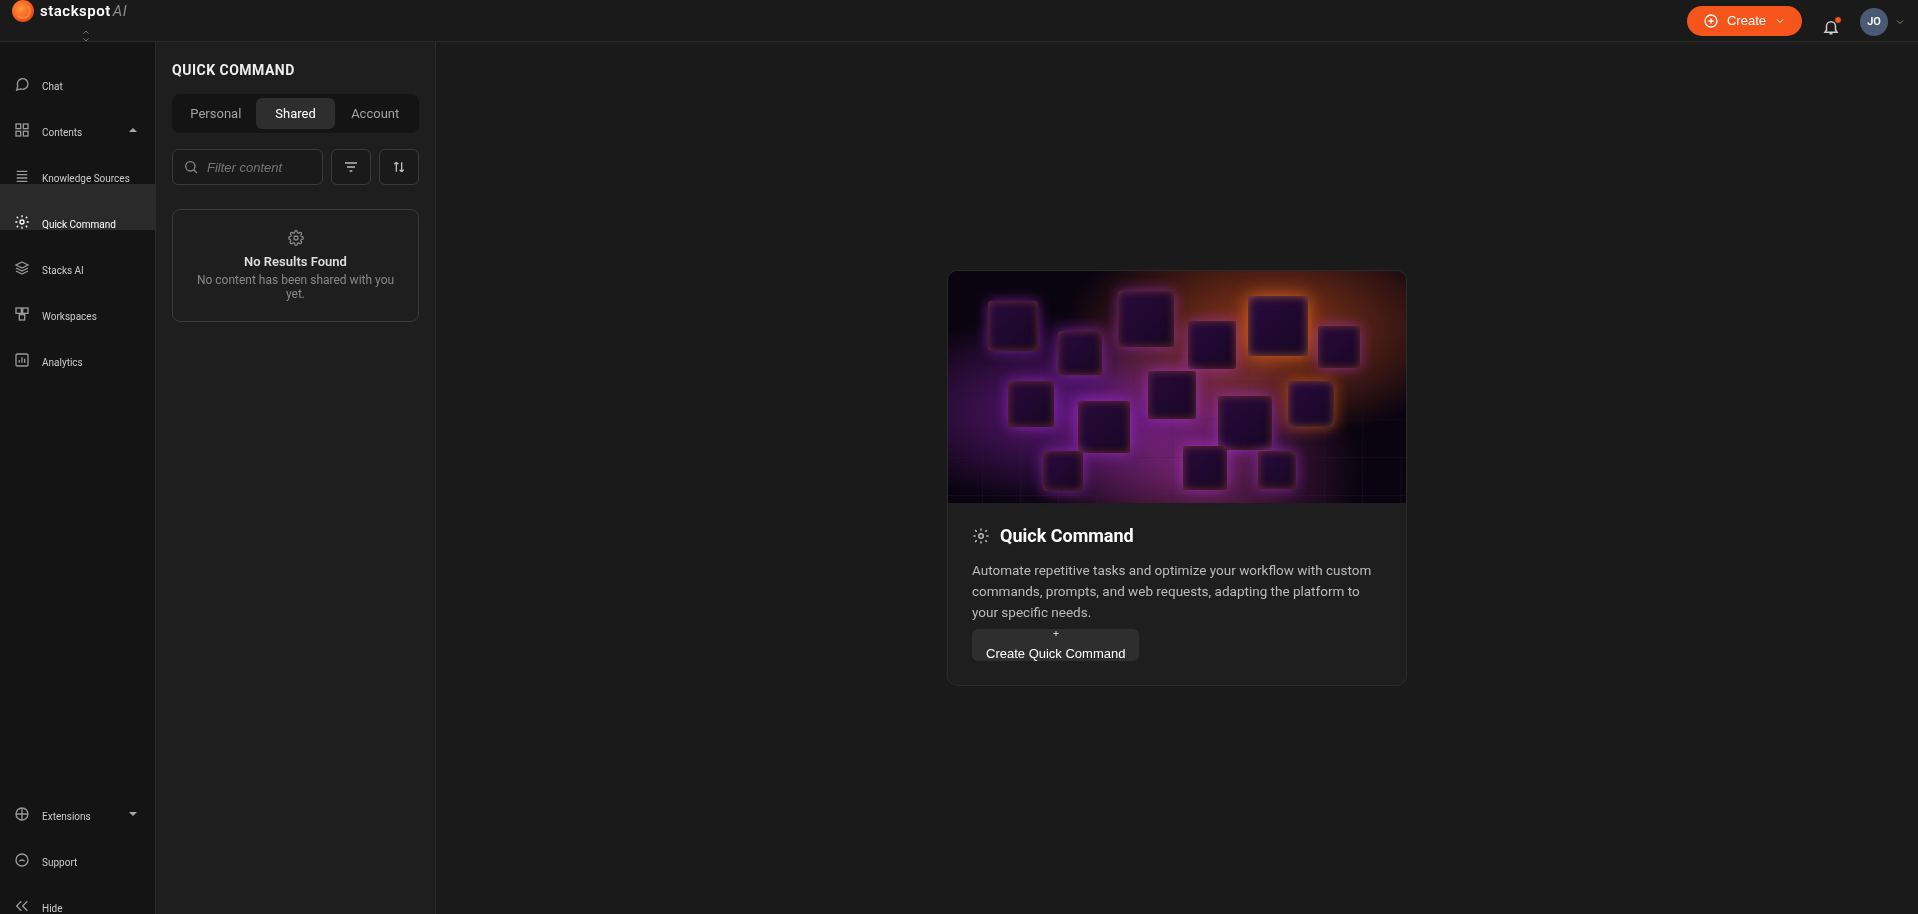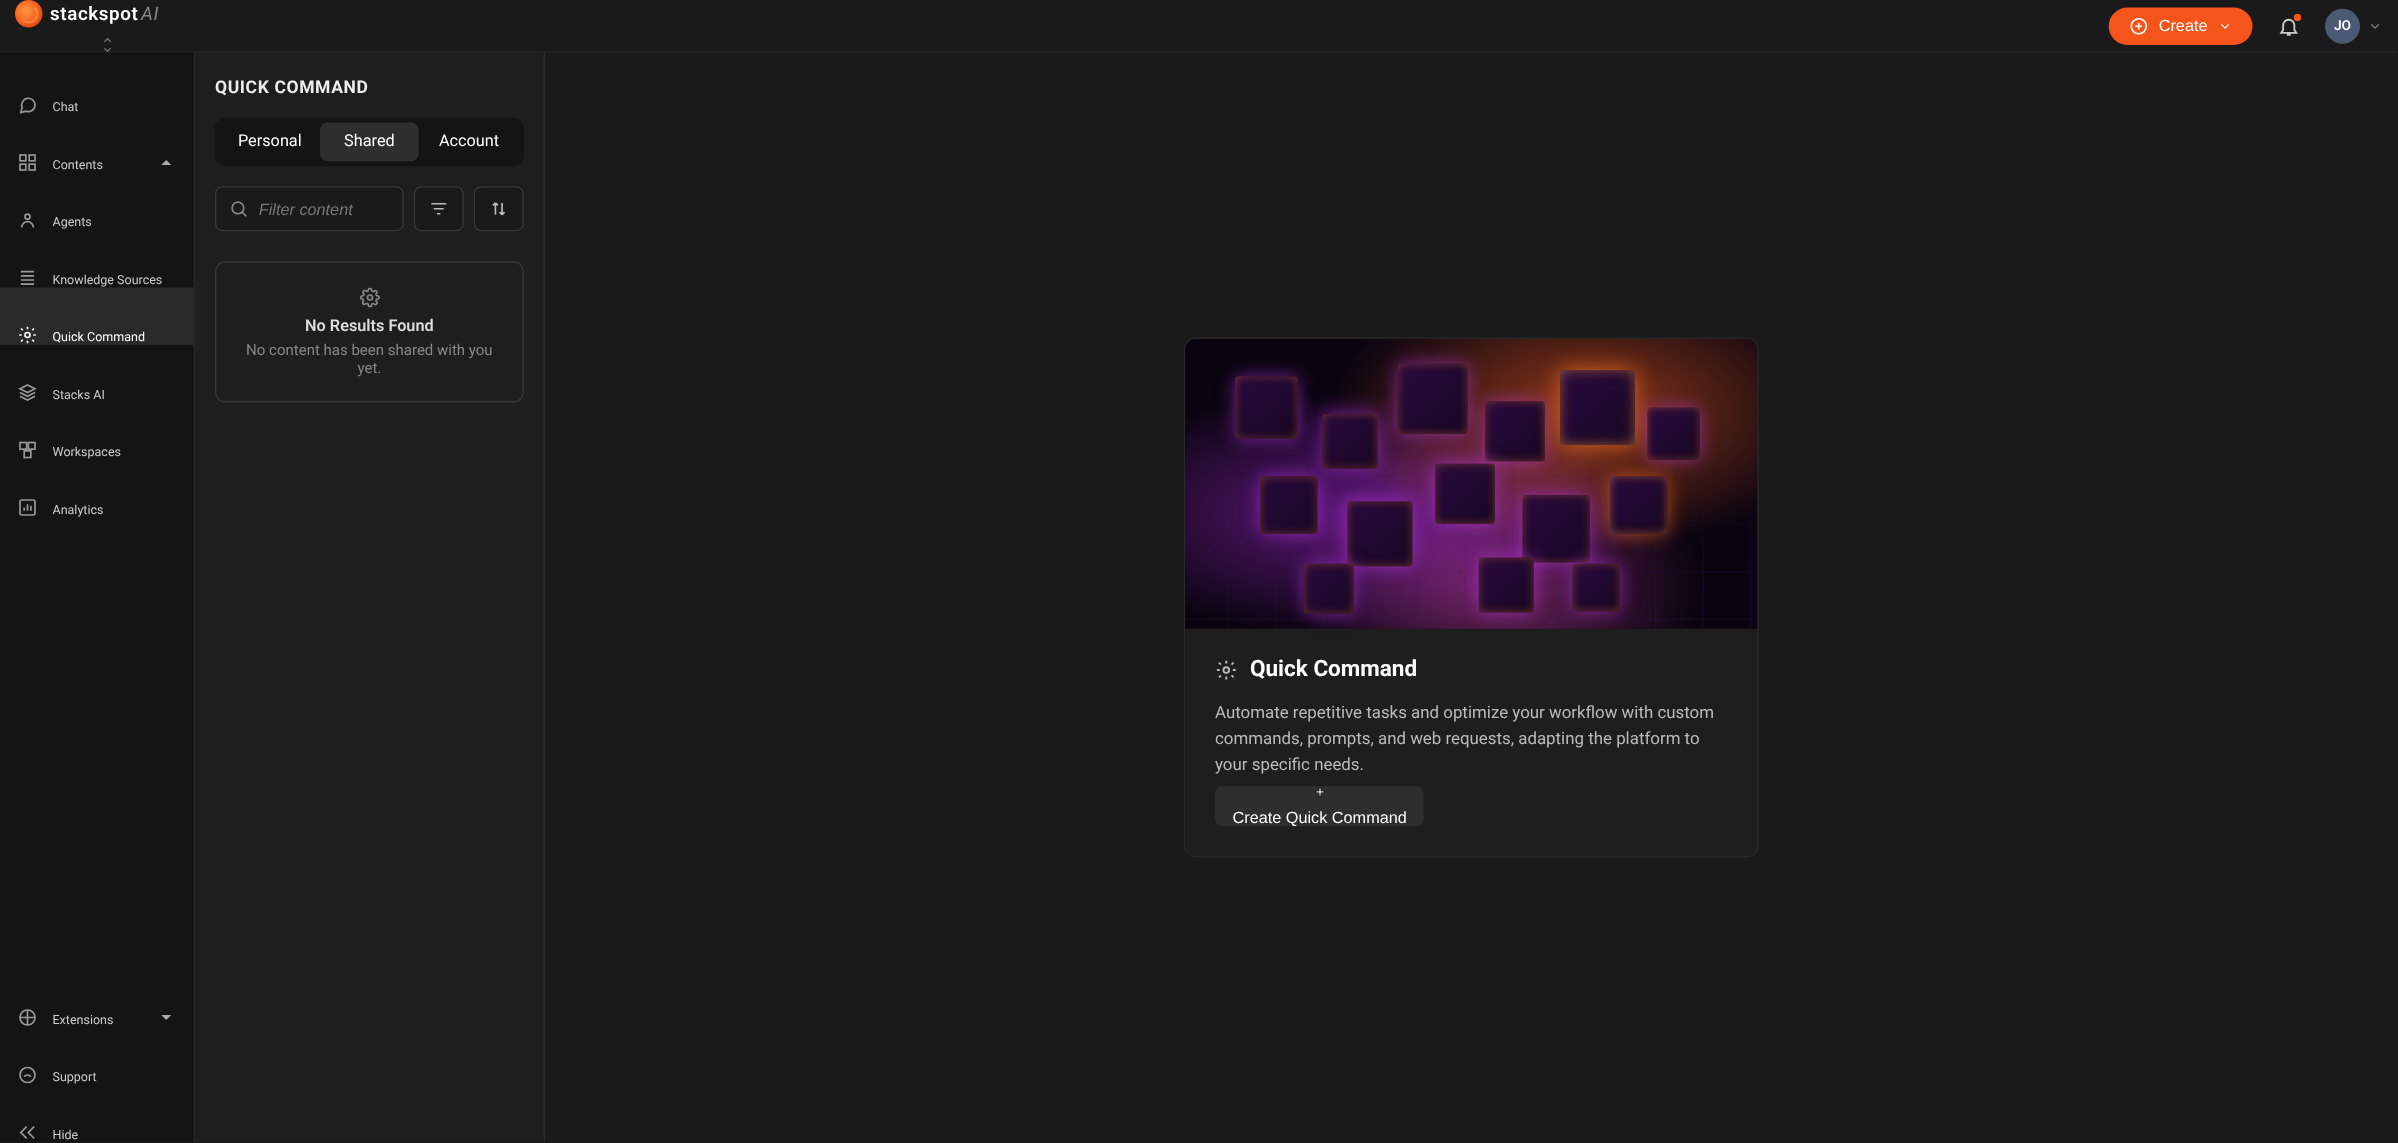"Create" .topbar-right { align-items: center -> flex-end }
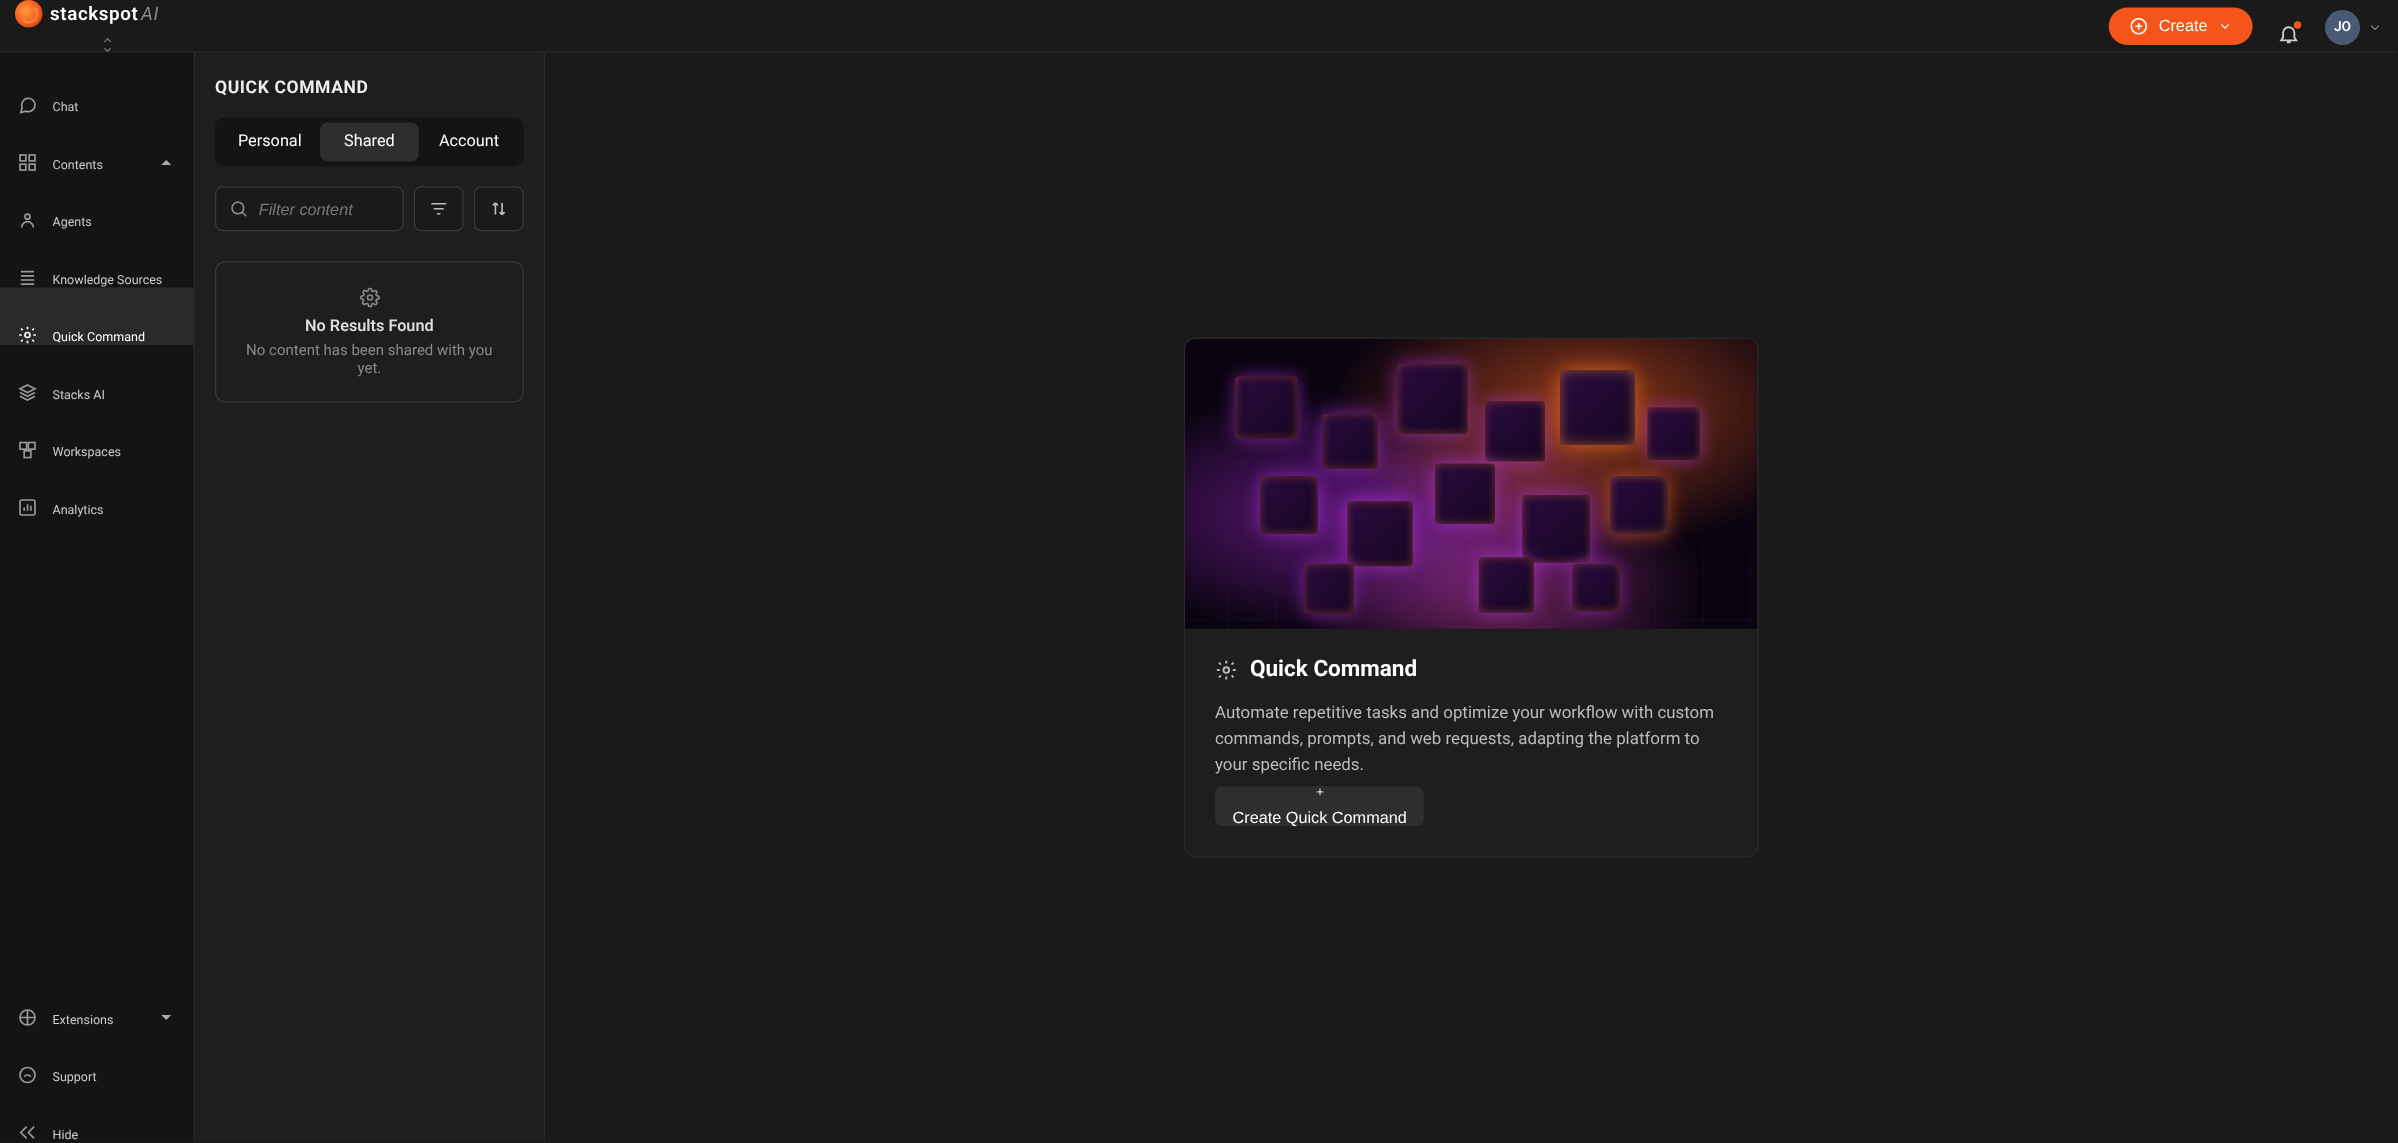"Personal" .tab { color: #ffffff -> #a3a3a3 }
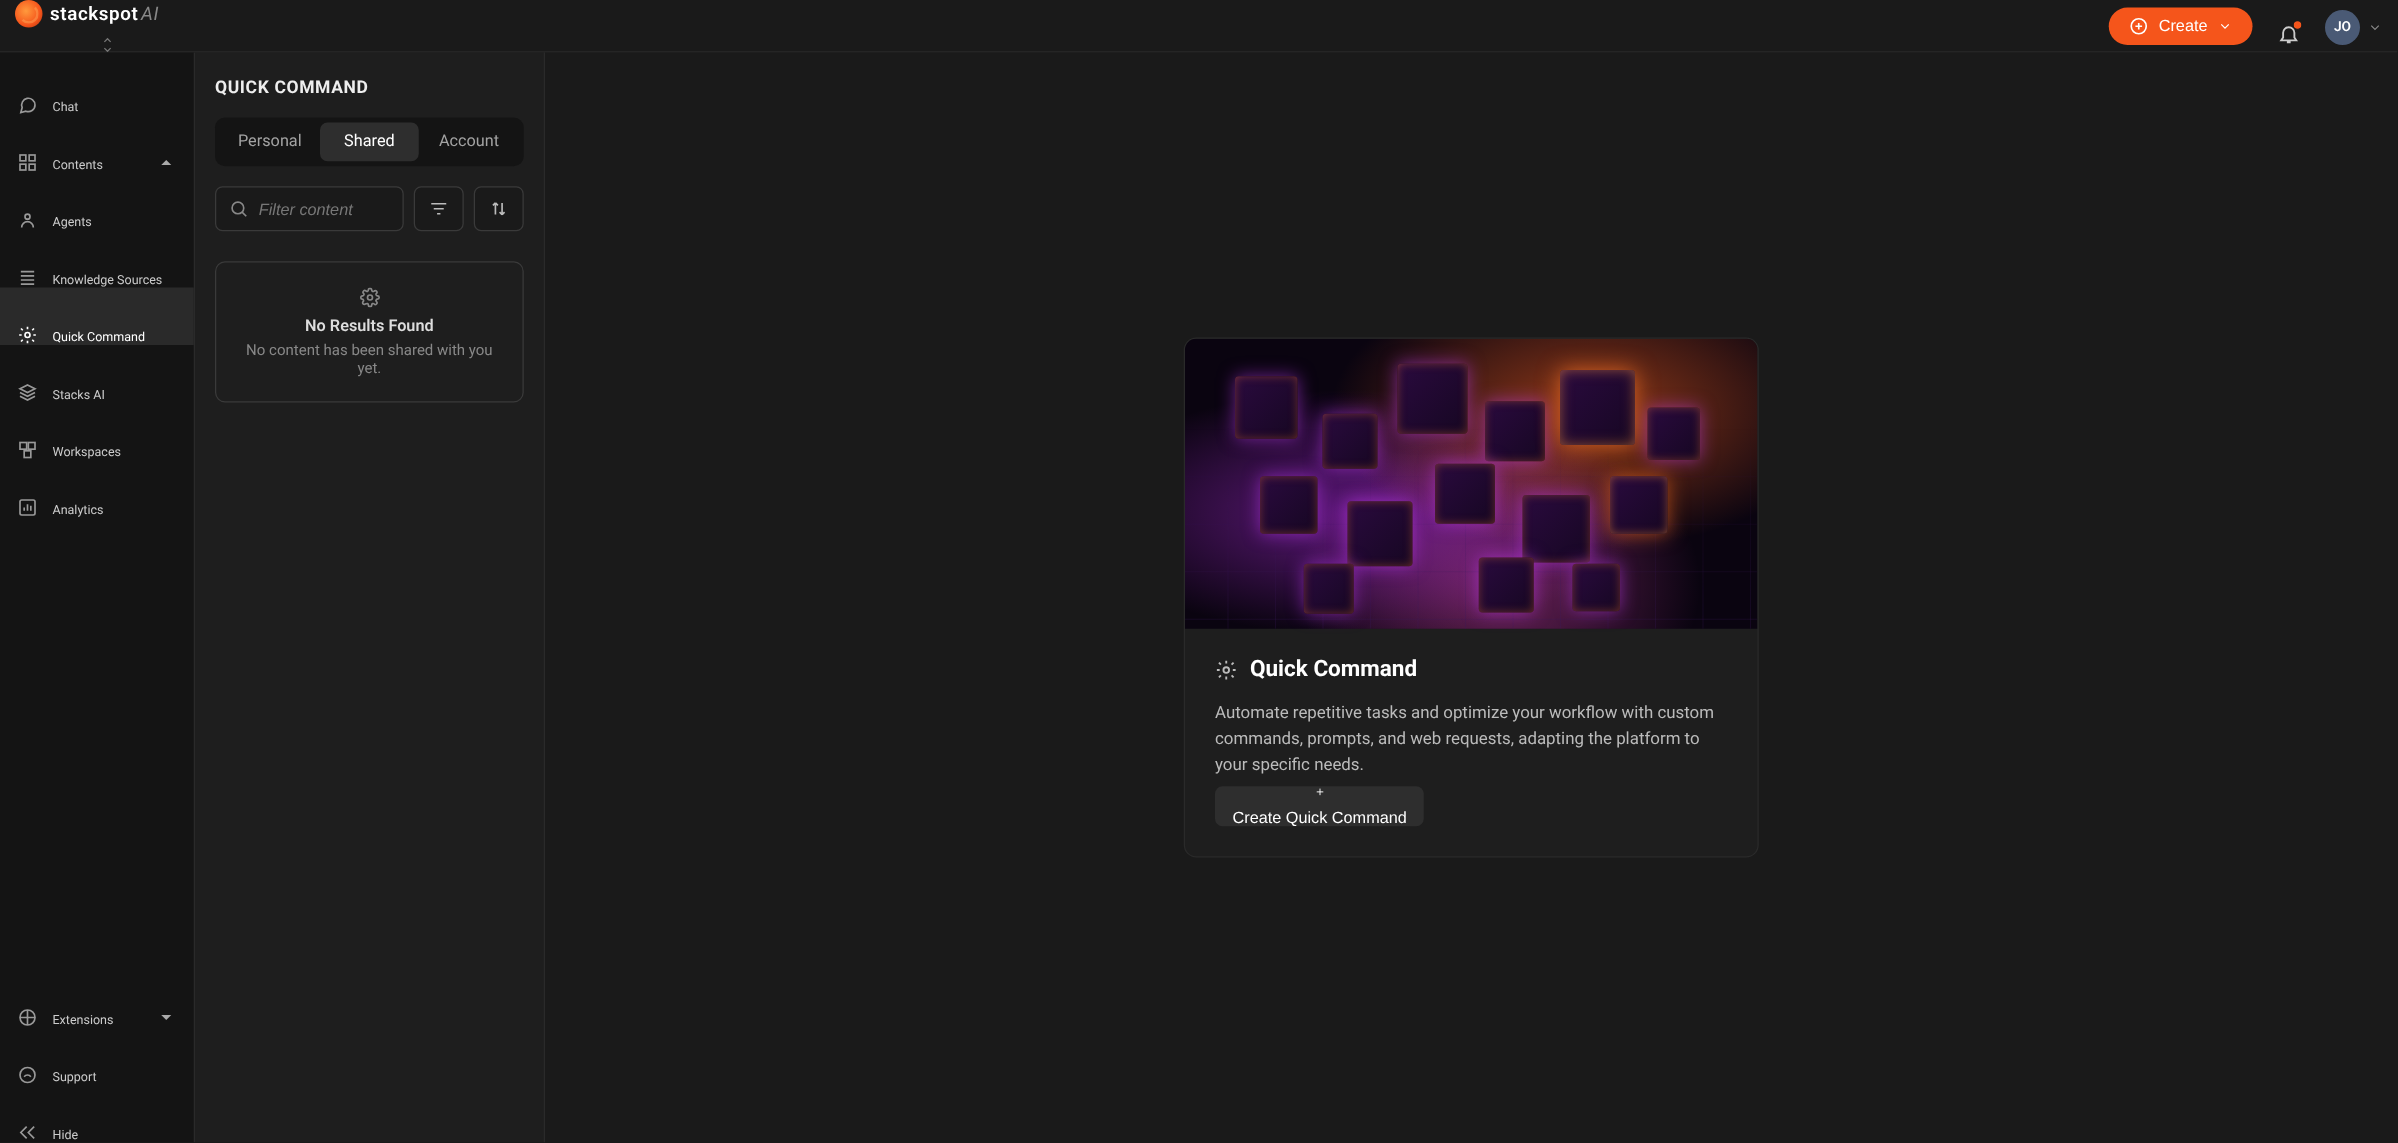"Agents" div.nav-item { html: <div> <svg> <circle></circle> <path></path> </svg> <span>Agents</span> </div> -> none }
